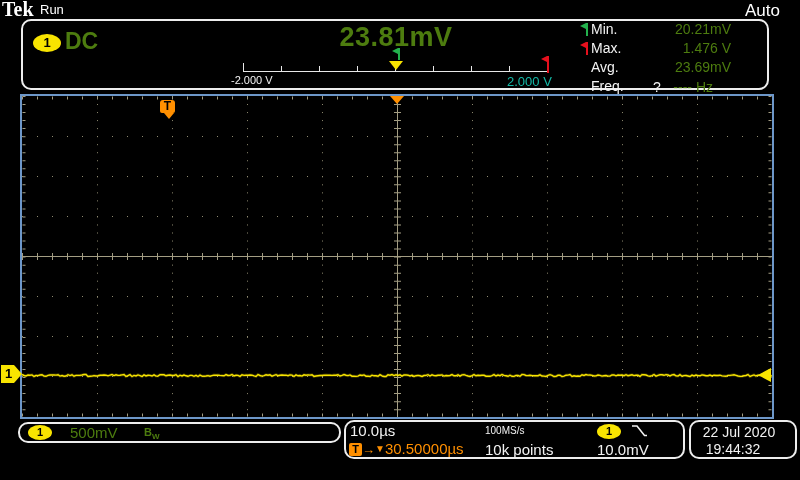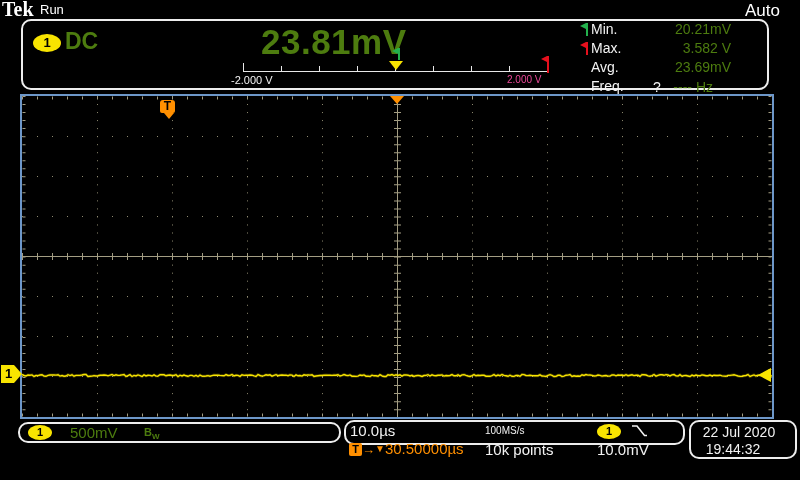"23.81mV" .main-value { font-size: 35px -> 27px; text-align: left -> center }
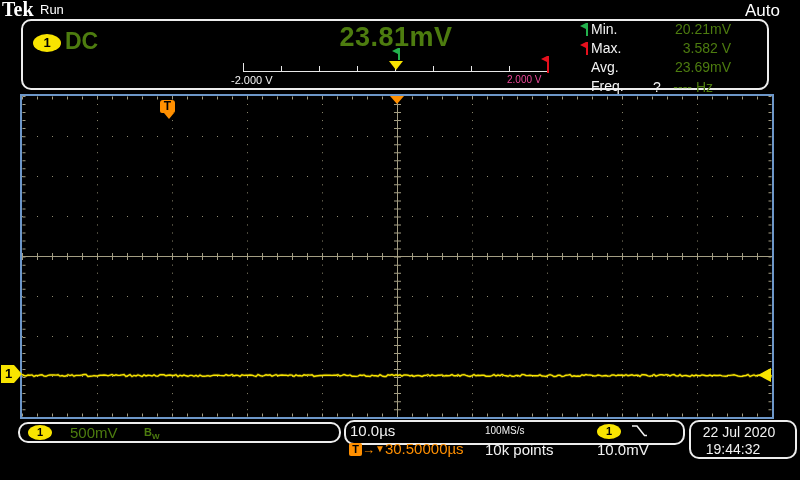"3.582 V" div.abs { text: 3.582 -> 1.476 }
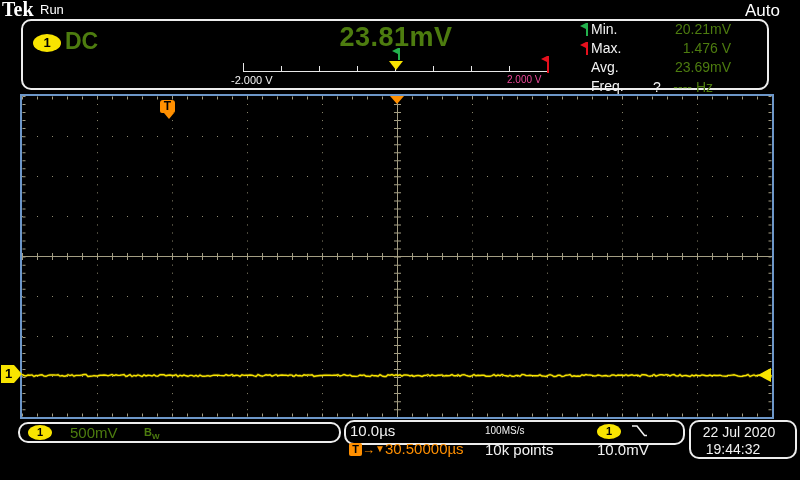"2.000 V" .scale-right { color: #ec4899 -> #14b8a6; font-size: 10px -> 13px }
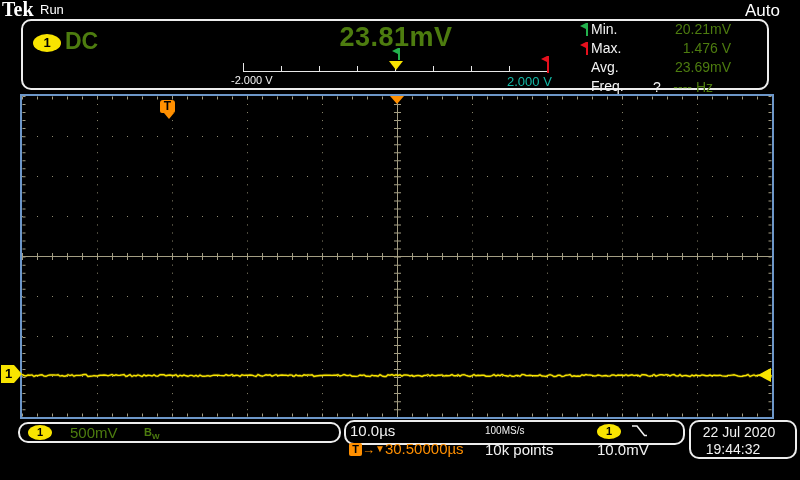"10.0µs" .horiz-box { height: 25px -> 39px }
